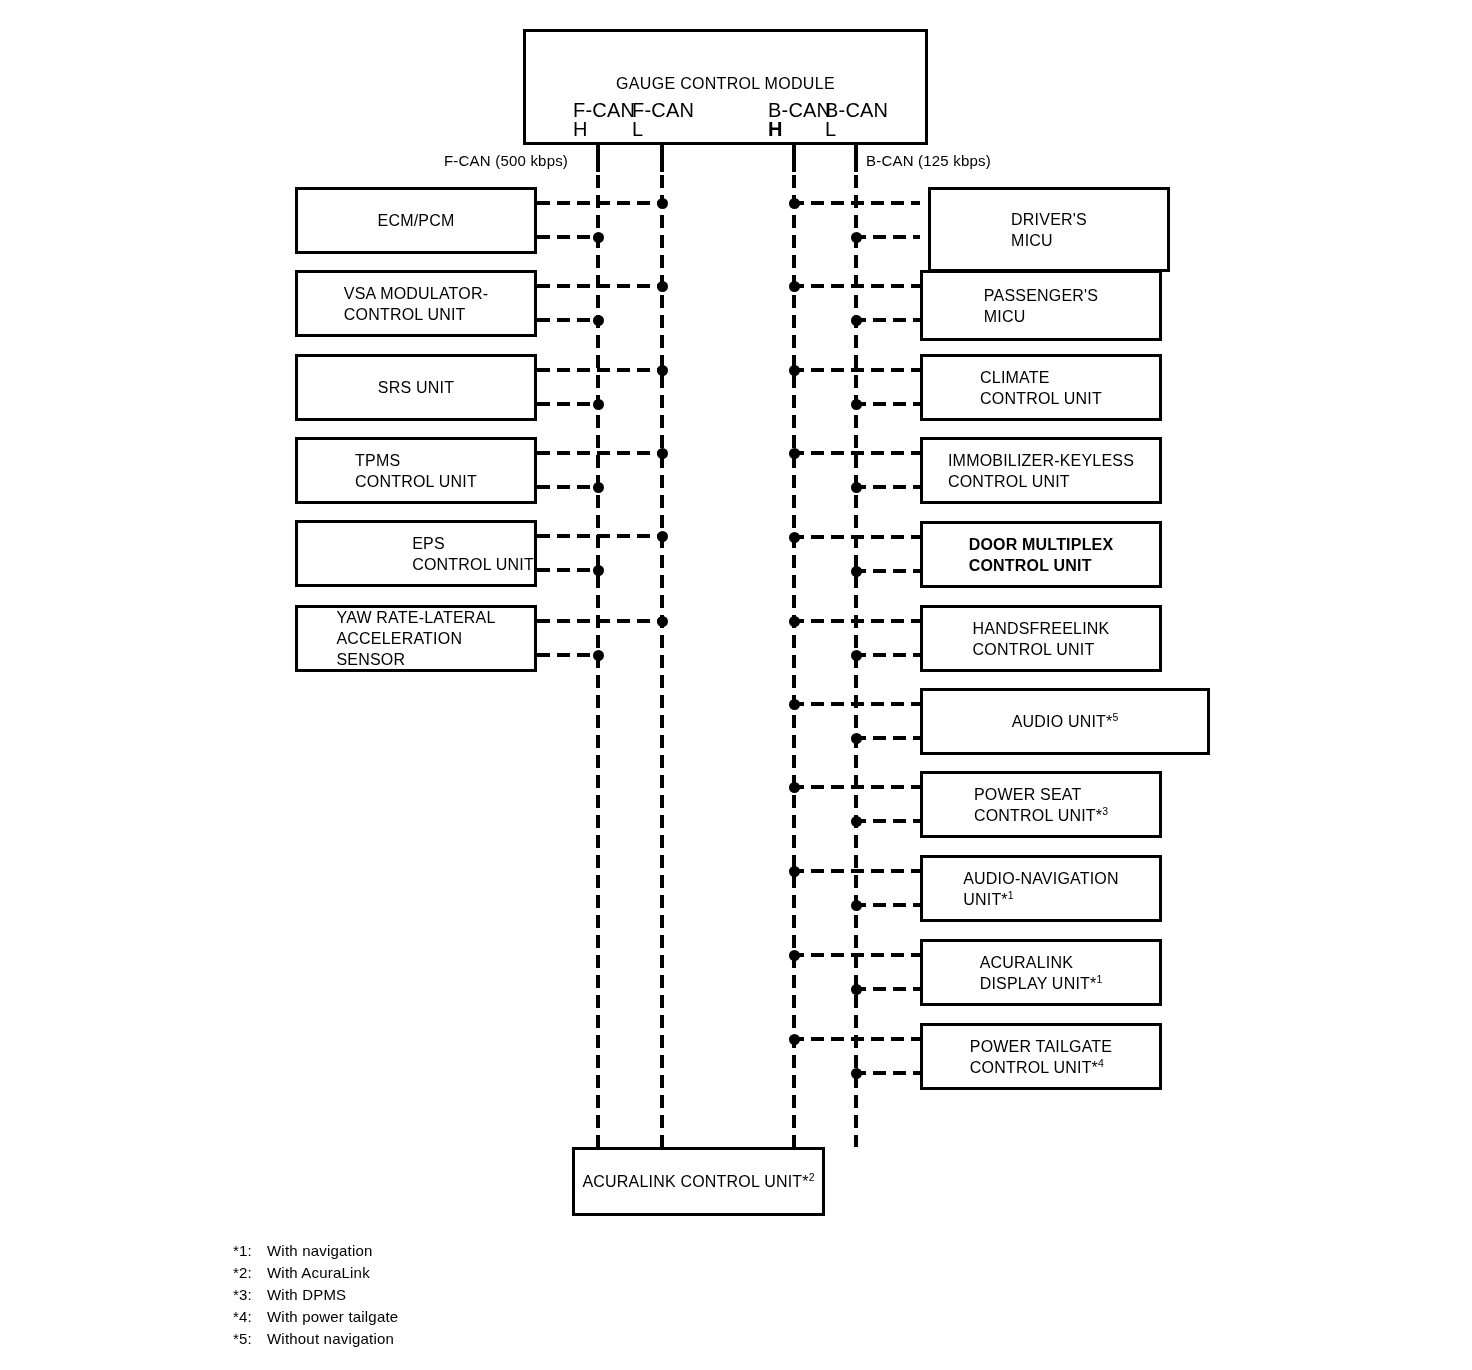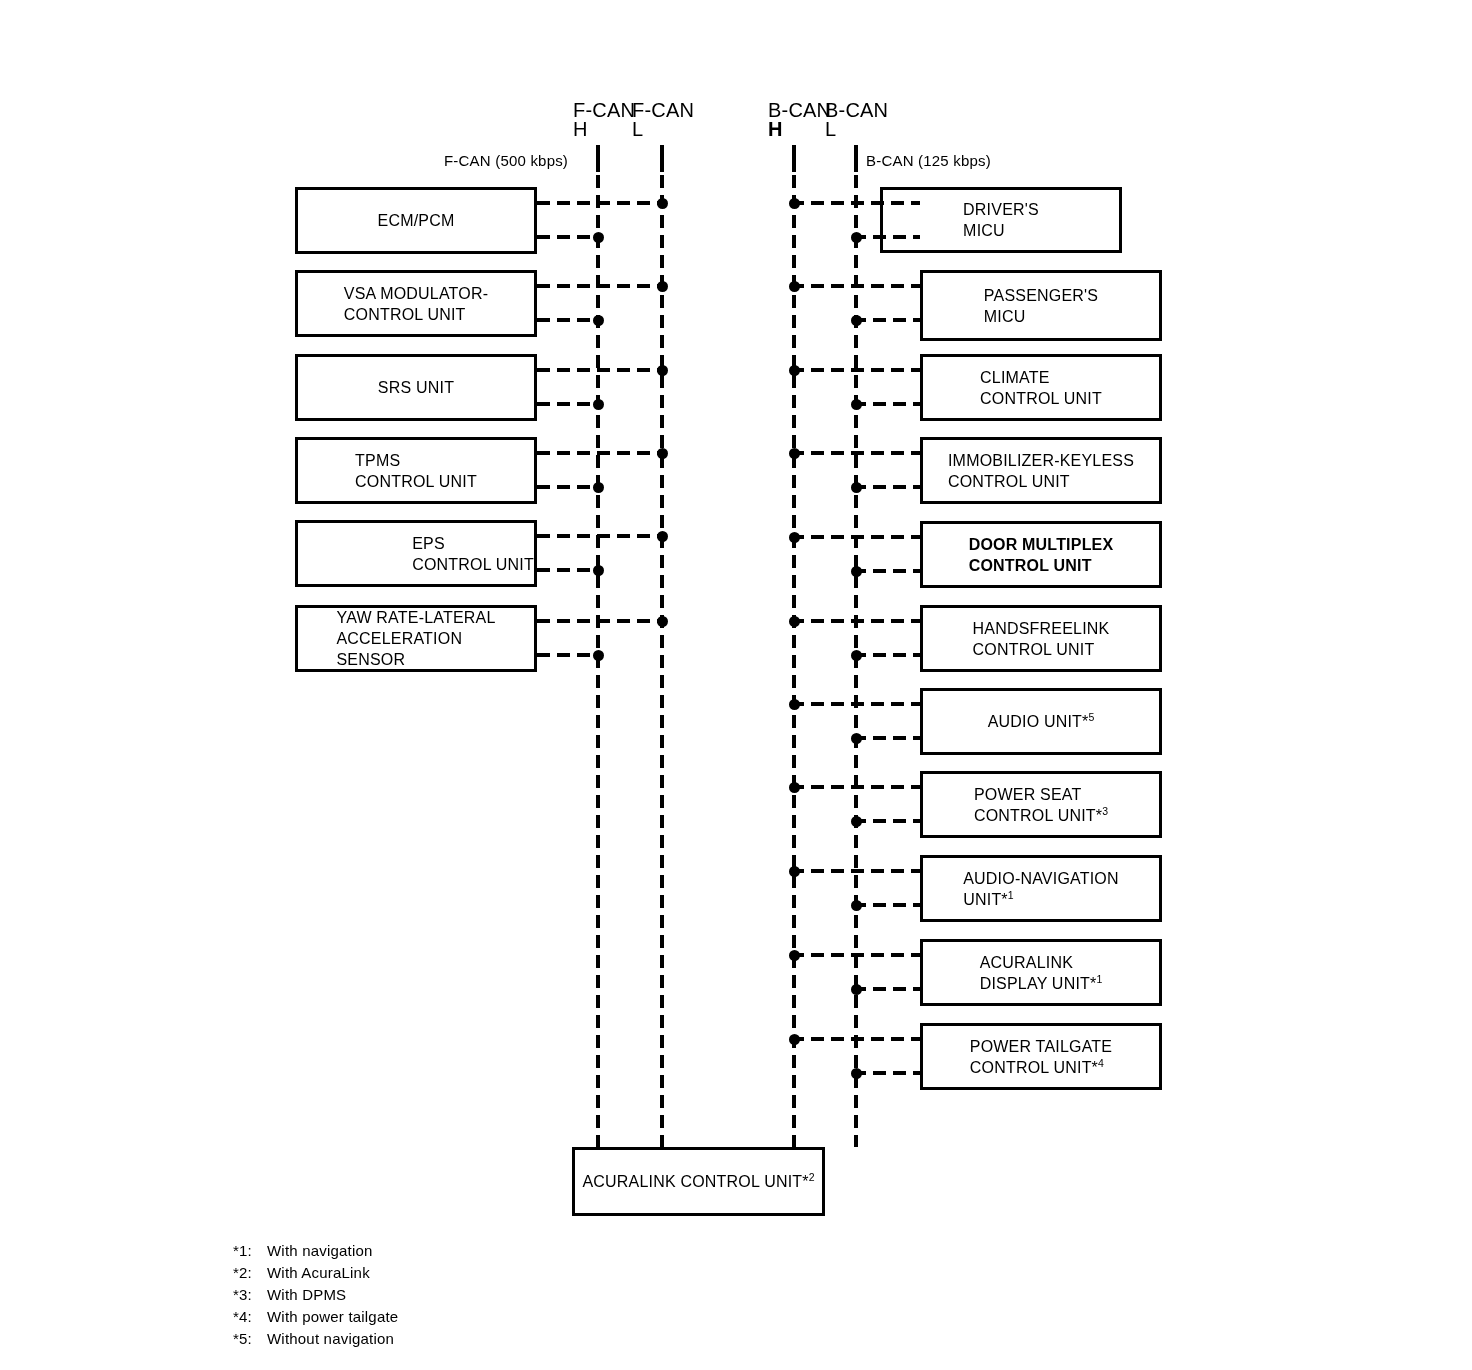"GAUGE CONTROL MODULE" div.box { html: none -> <div> <span>GAUGE CONTROL MODULE</span> </div> }
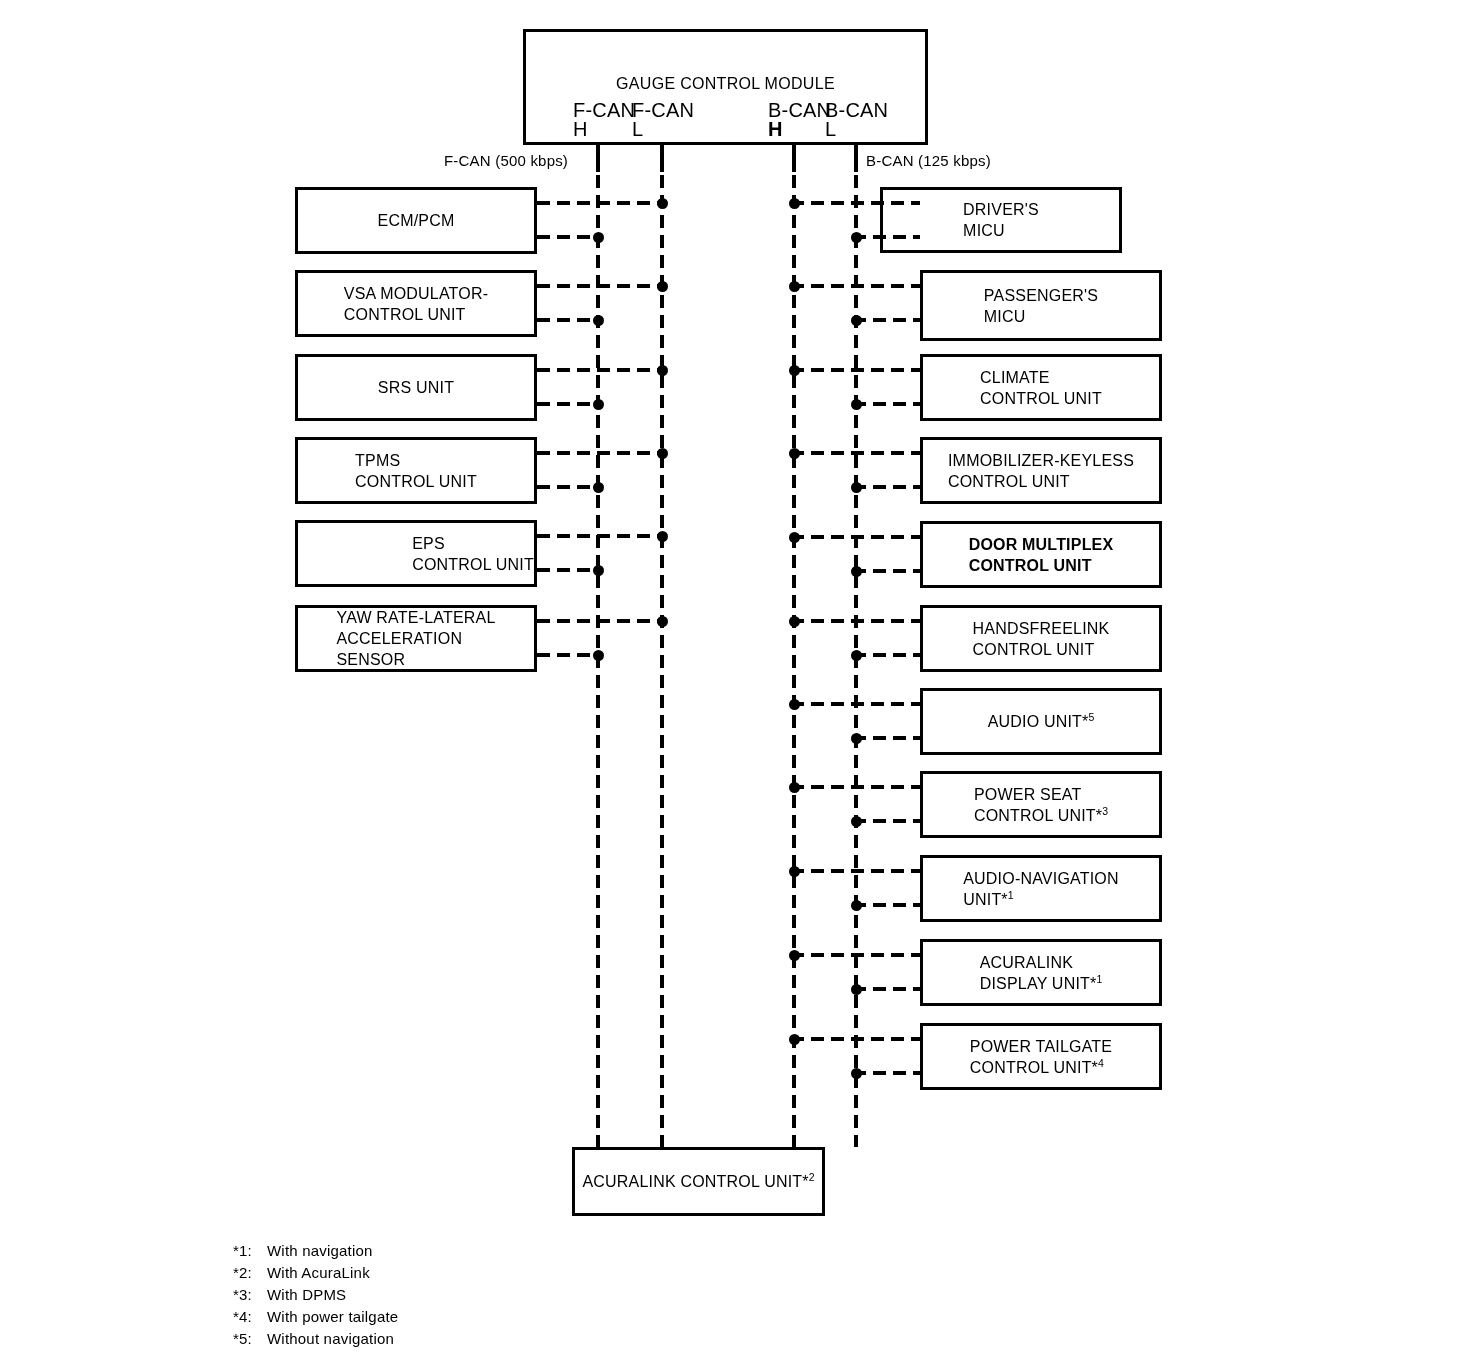"DRIVER'S" div.box { height: 66px -> 85px; left: 880px -> 928px }
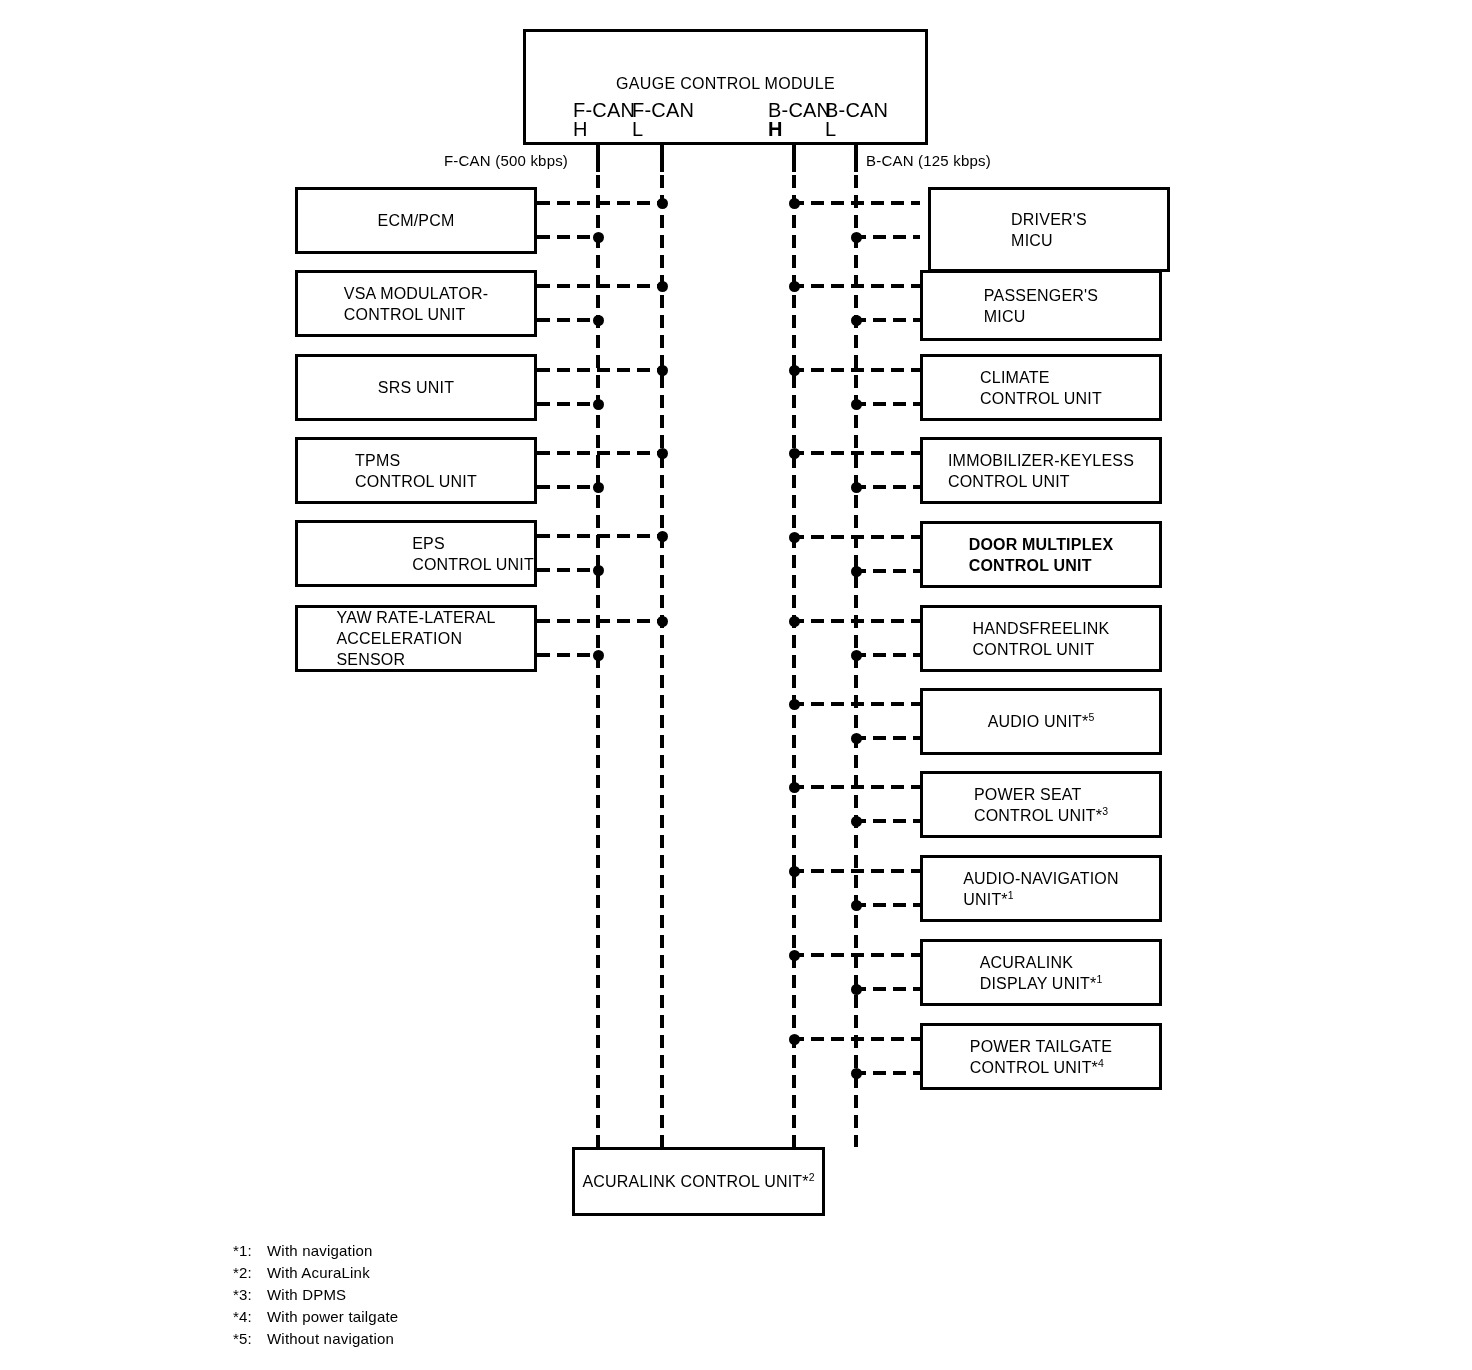"AUDIO UNIT*5" div.box { width: 242px -> 290px }
